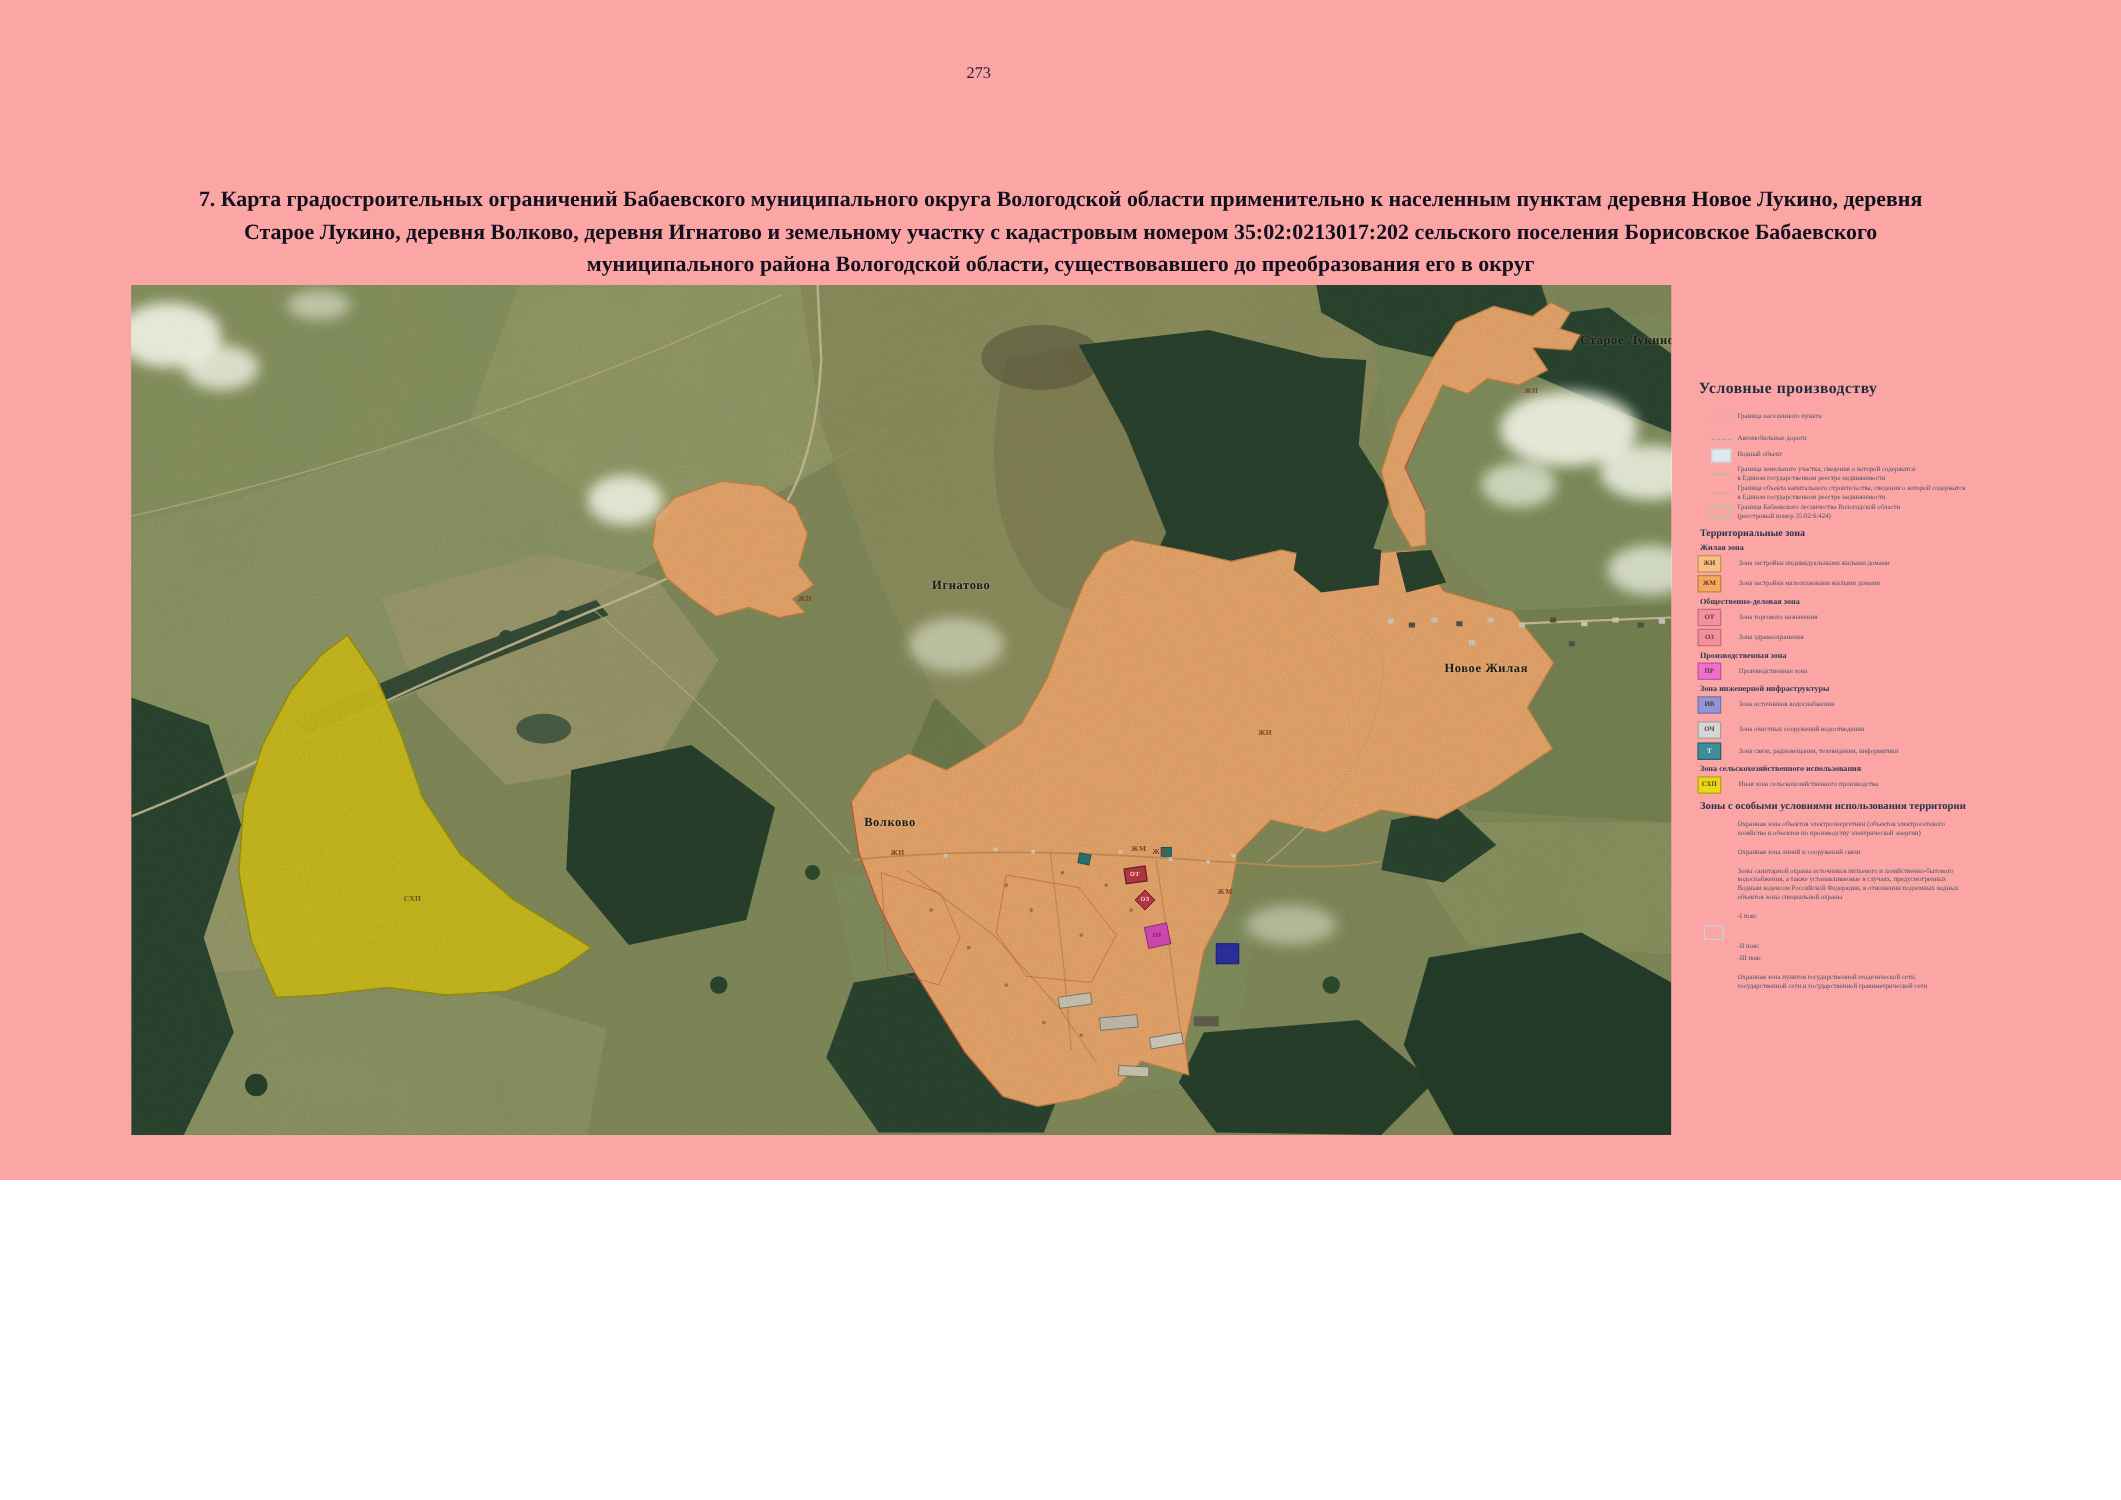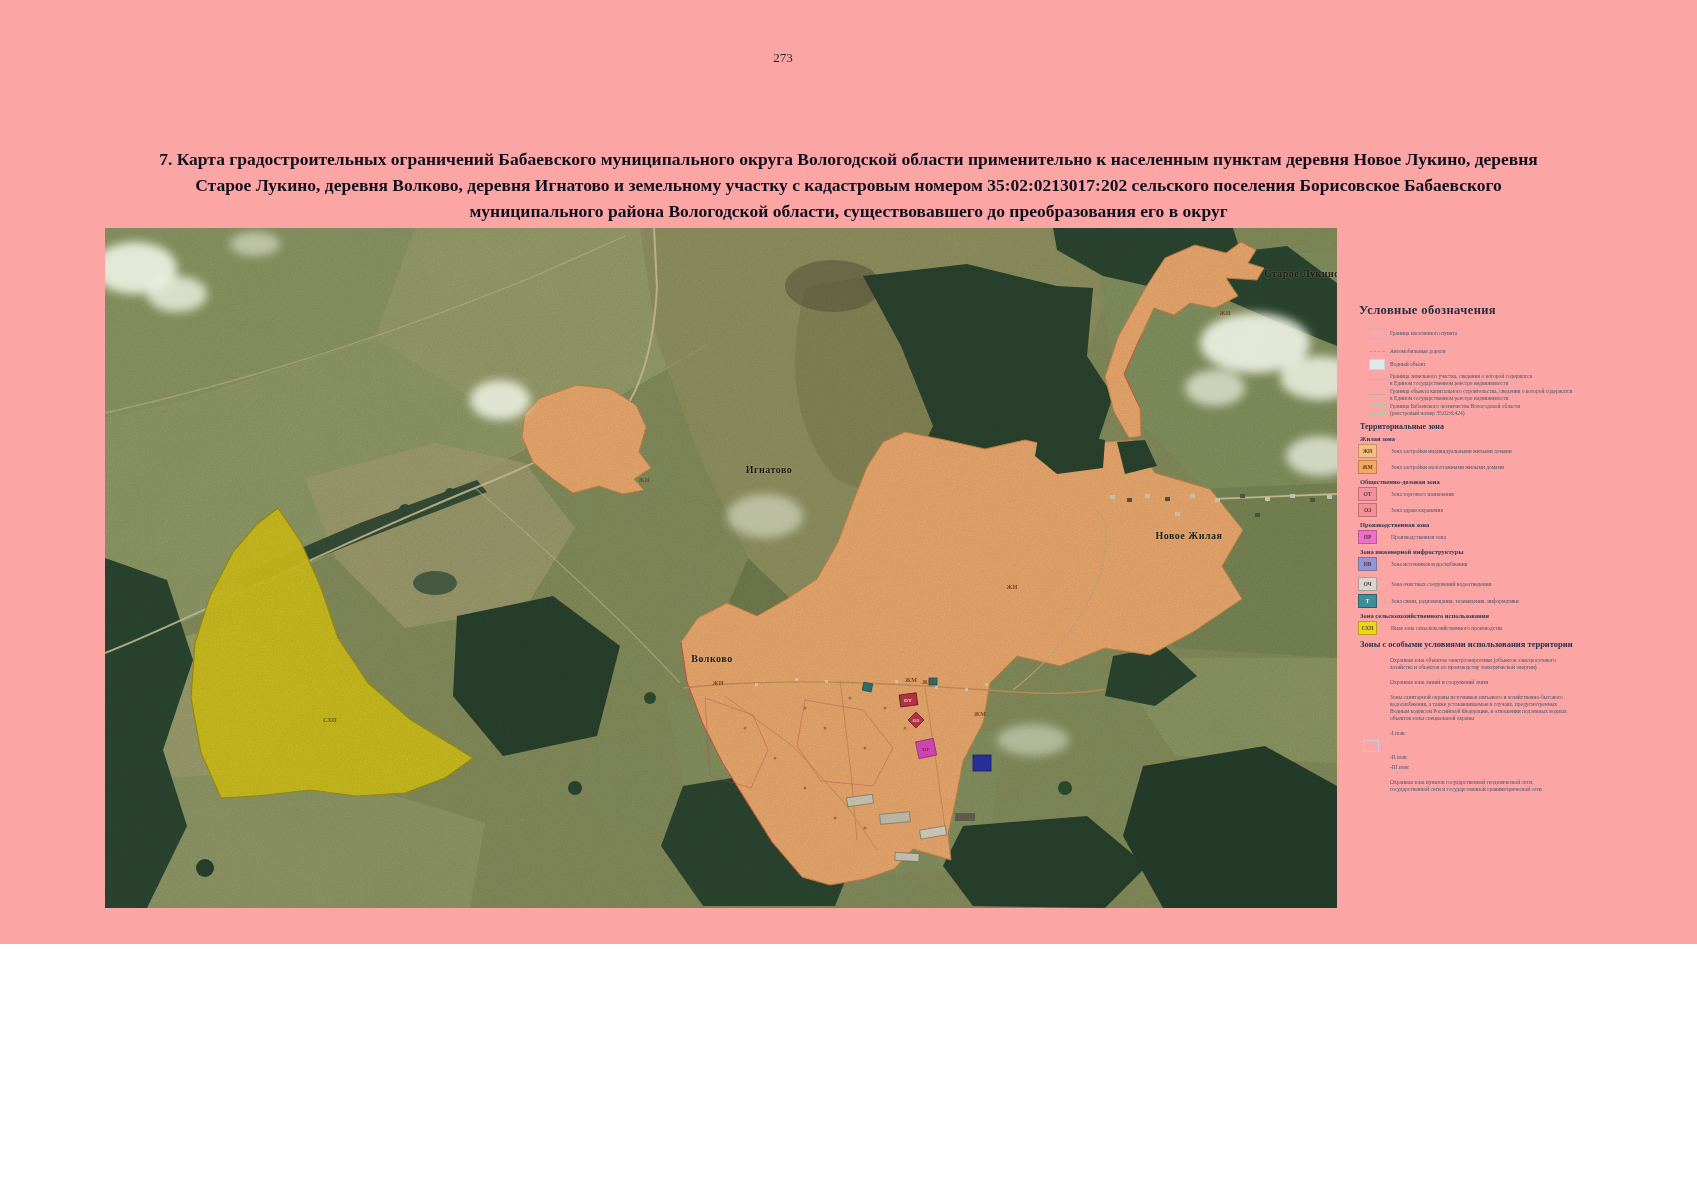"Условные обозначения" div.ltitle { text: обозначения -> производству }
